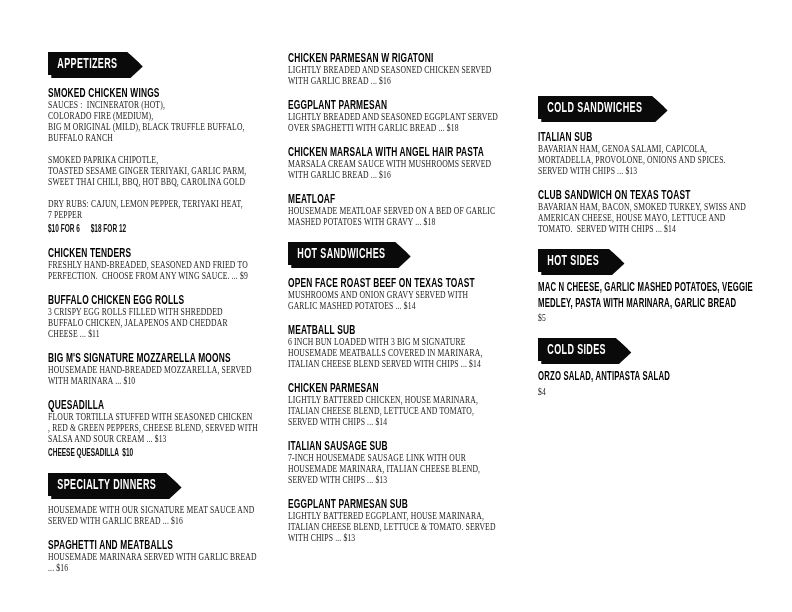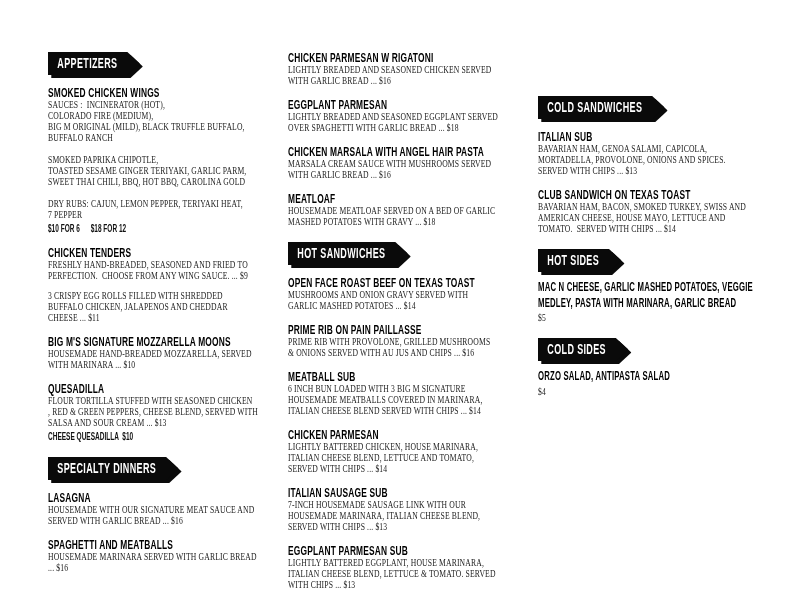"BUFFALO CHICKEN EGG ROLLS" div.t-wrap { html: none -> <div><span>BUFFALO CHICKEN EGG ROLLS</span></div> }
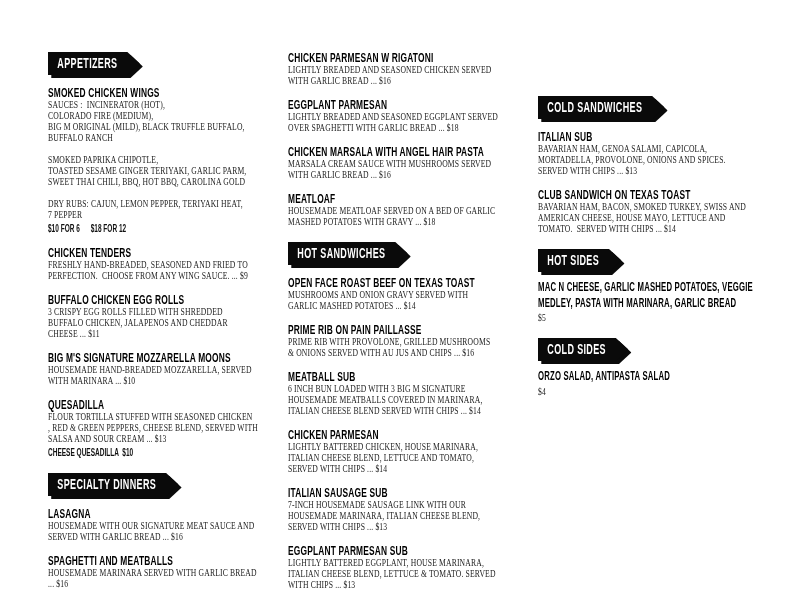"PRIME RIB ON PAIN PAILLASSE" div.item { html: <div> <div><span>PRIME RIB ON PAIN PAILLASSE</span></div> <div>PRIME RIB WITH PROVOLONE, GRILLED MUSHROOMS &amp; ONIONS SERVED WITH AU JUS AND CHIPS ... $16</div> </div> -> none }
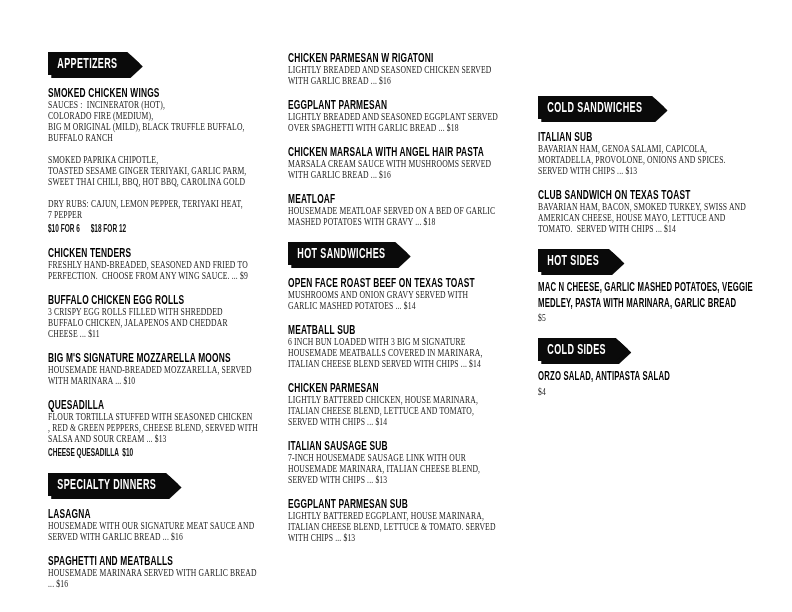"LASAGNA" div.t-wrap { html: <div><span>LASAGNA</span></div> -> none }
